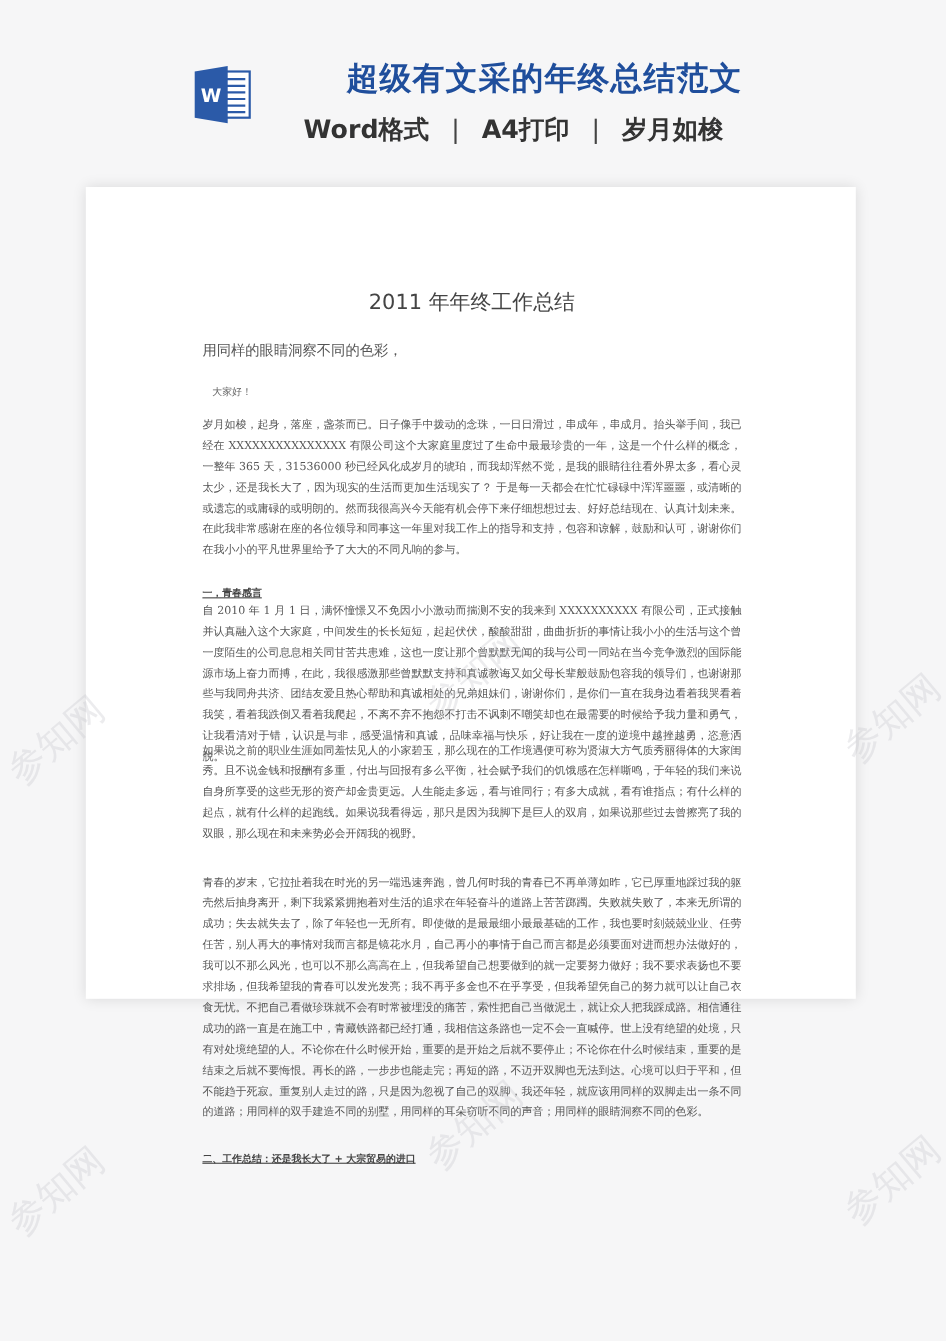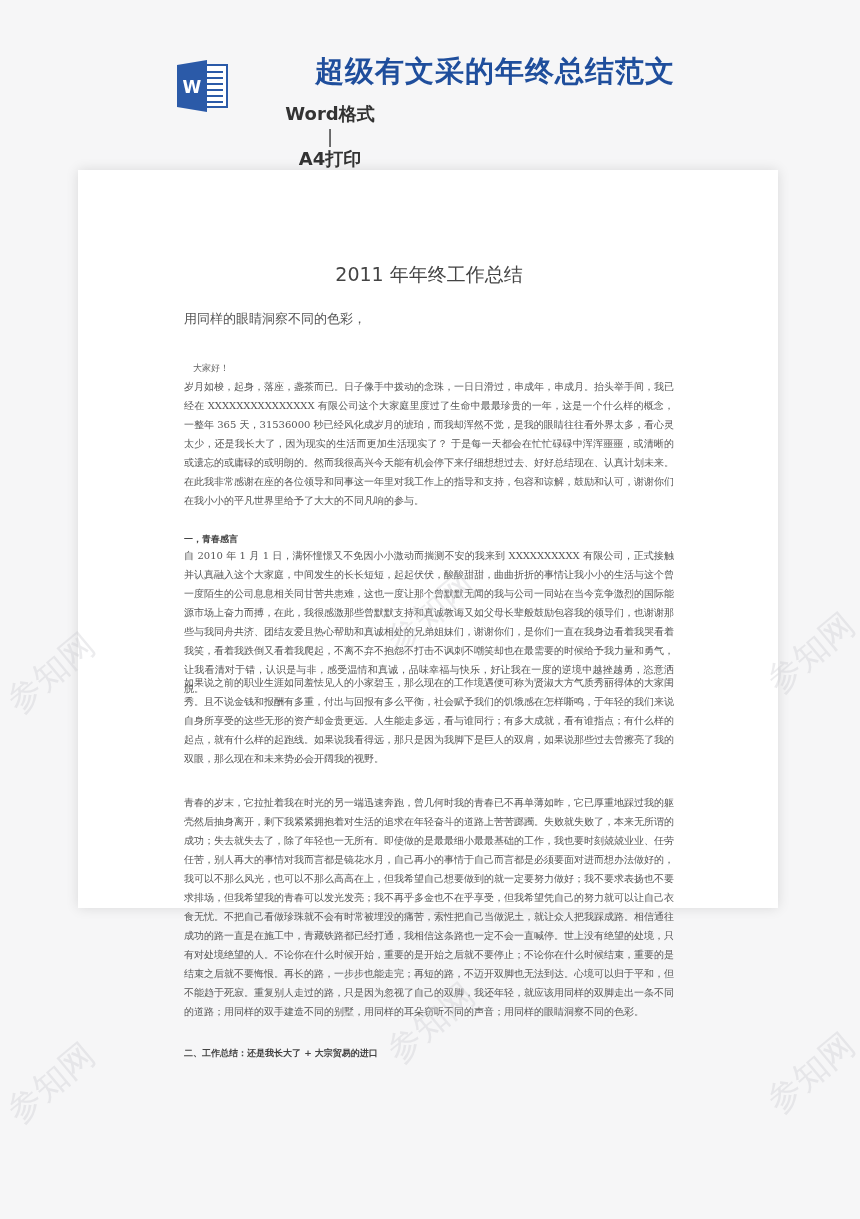"Word格式" .doc-sub { flex-direction: column -> none; font-size: 18px -> 23px }
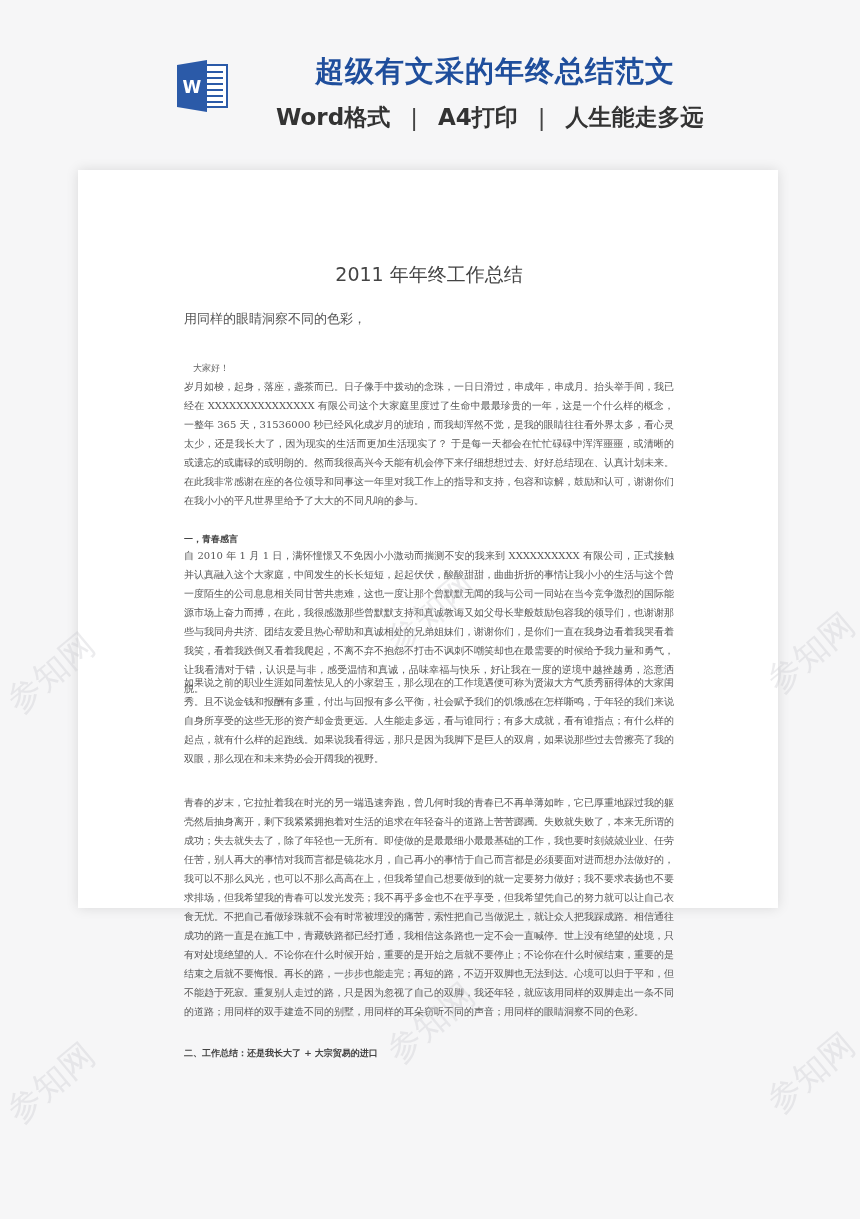"人生能走多远" span { text: 人生能走多远 -> 岁月如梭 }
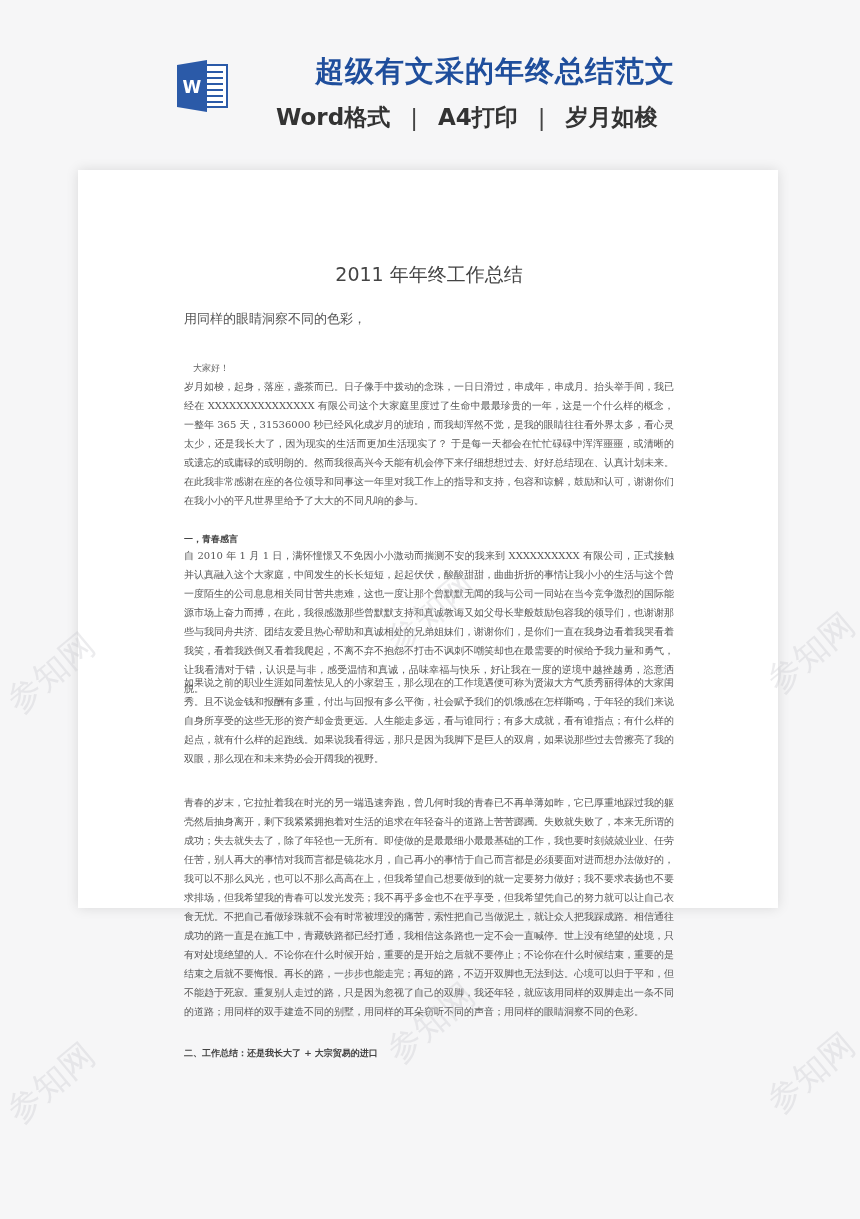"大家好！" .greeting { top: 192px -> 180px }
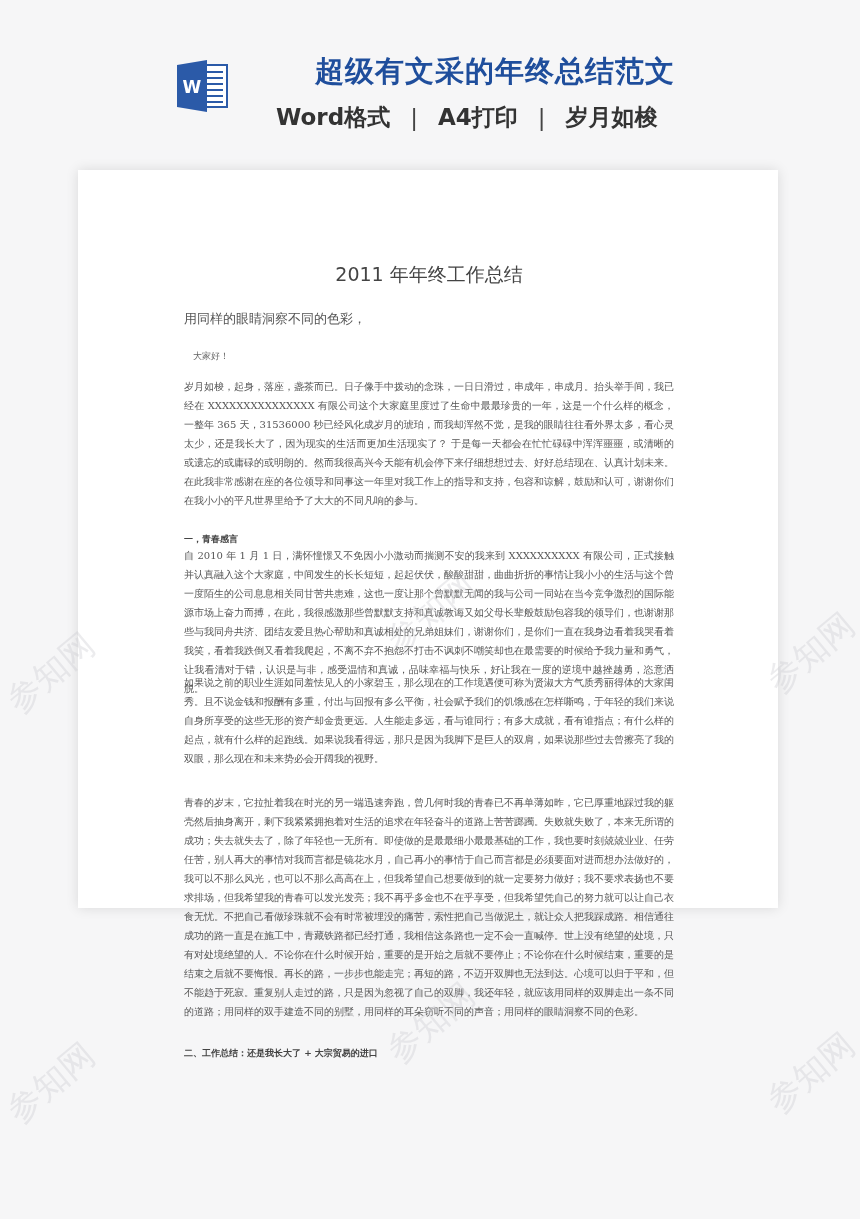"一，青春感言" .heading { text-decoration: none -> underline }
